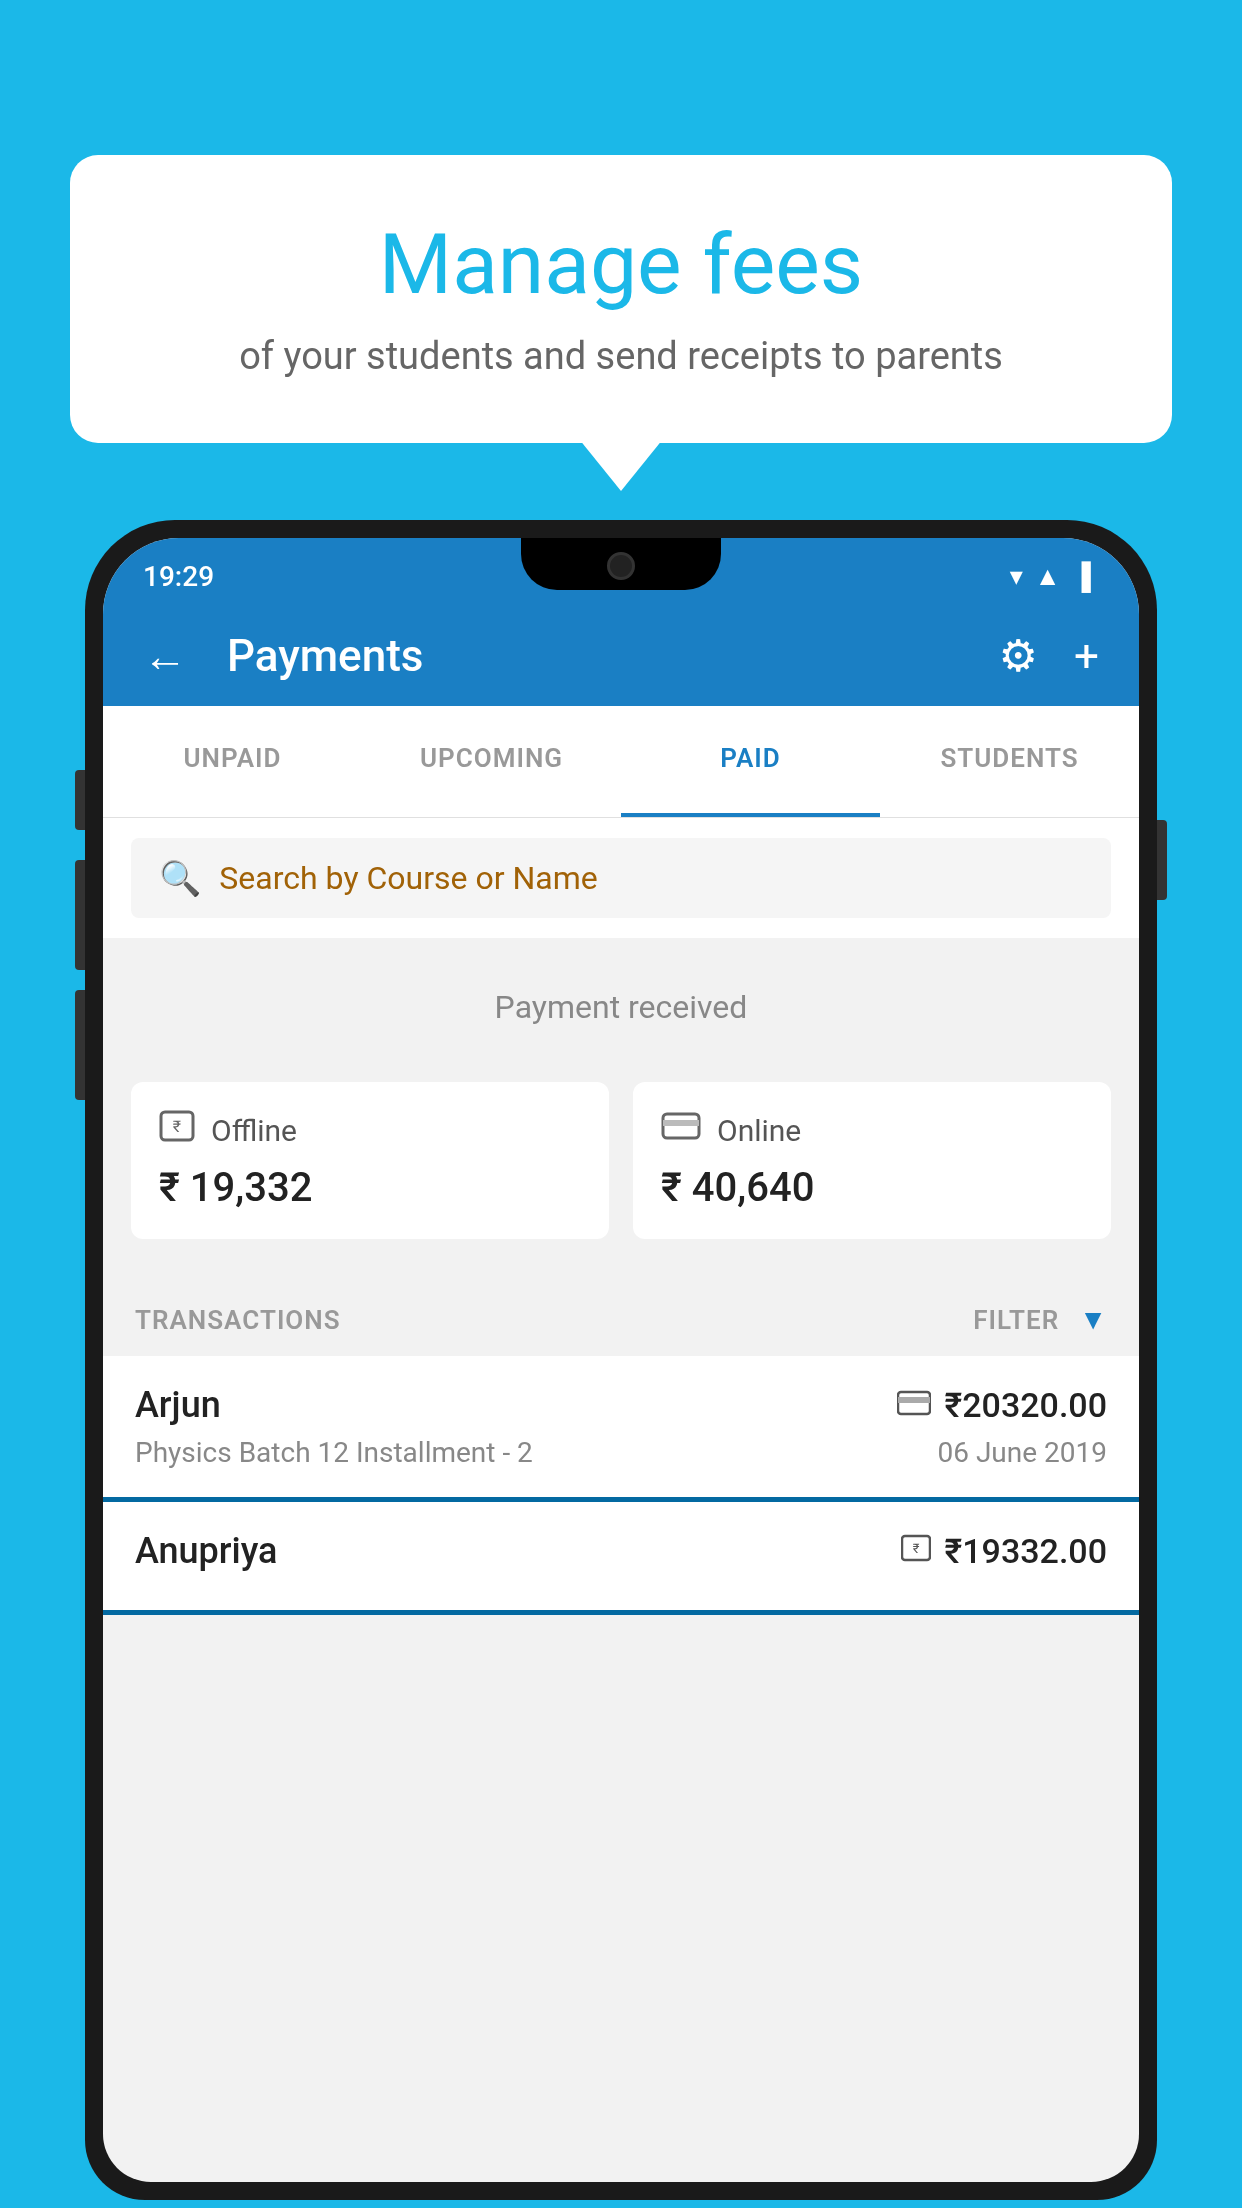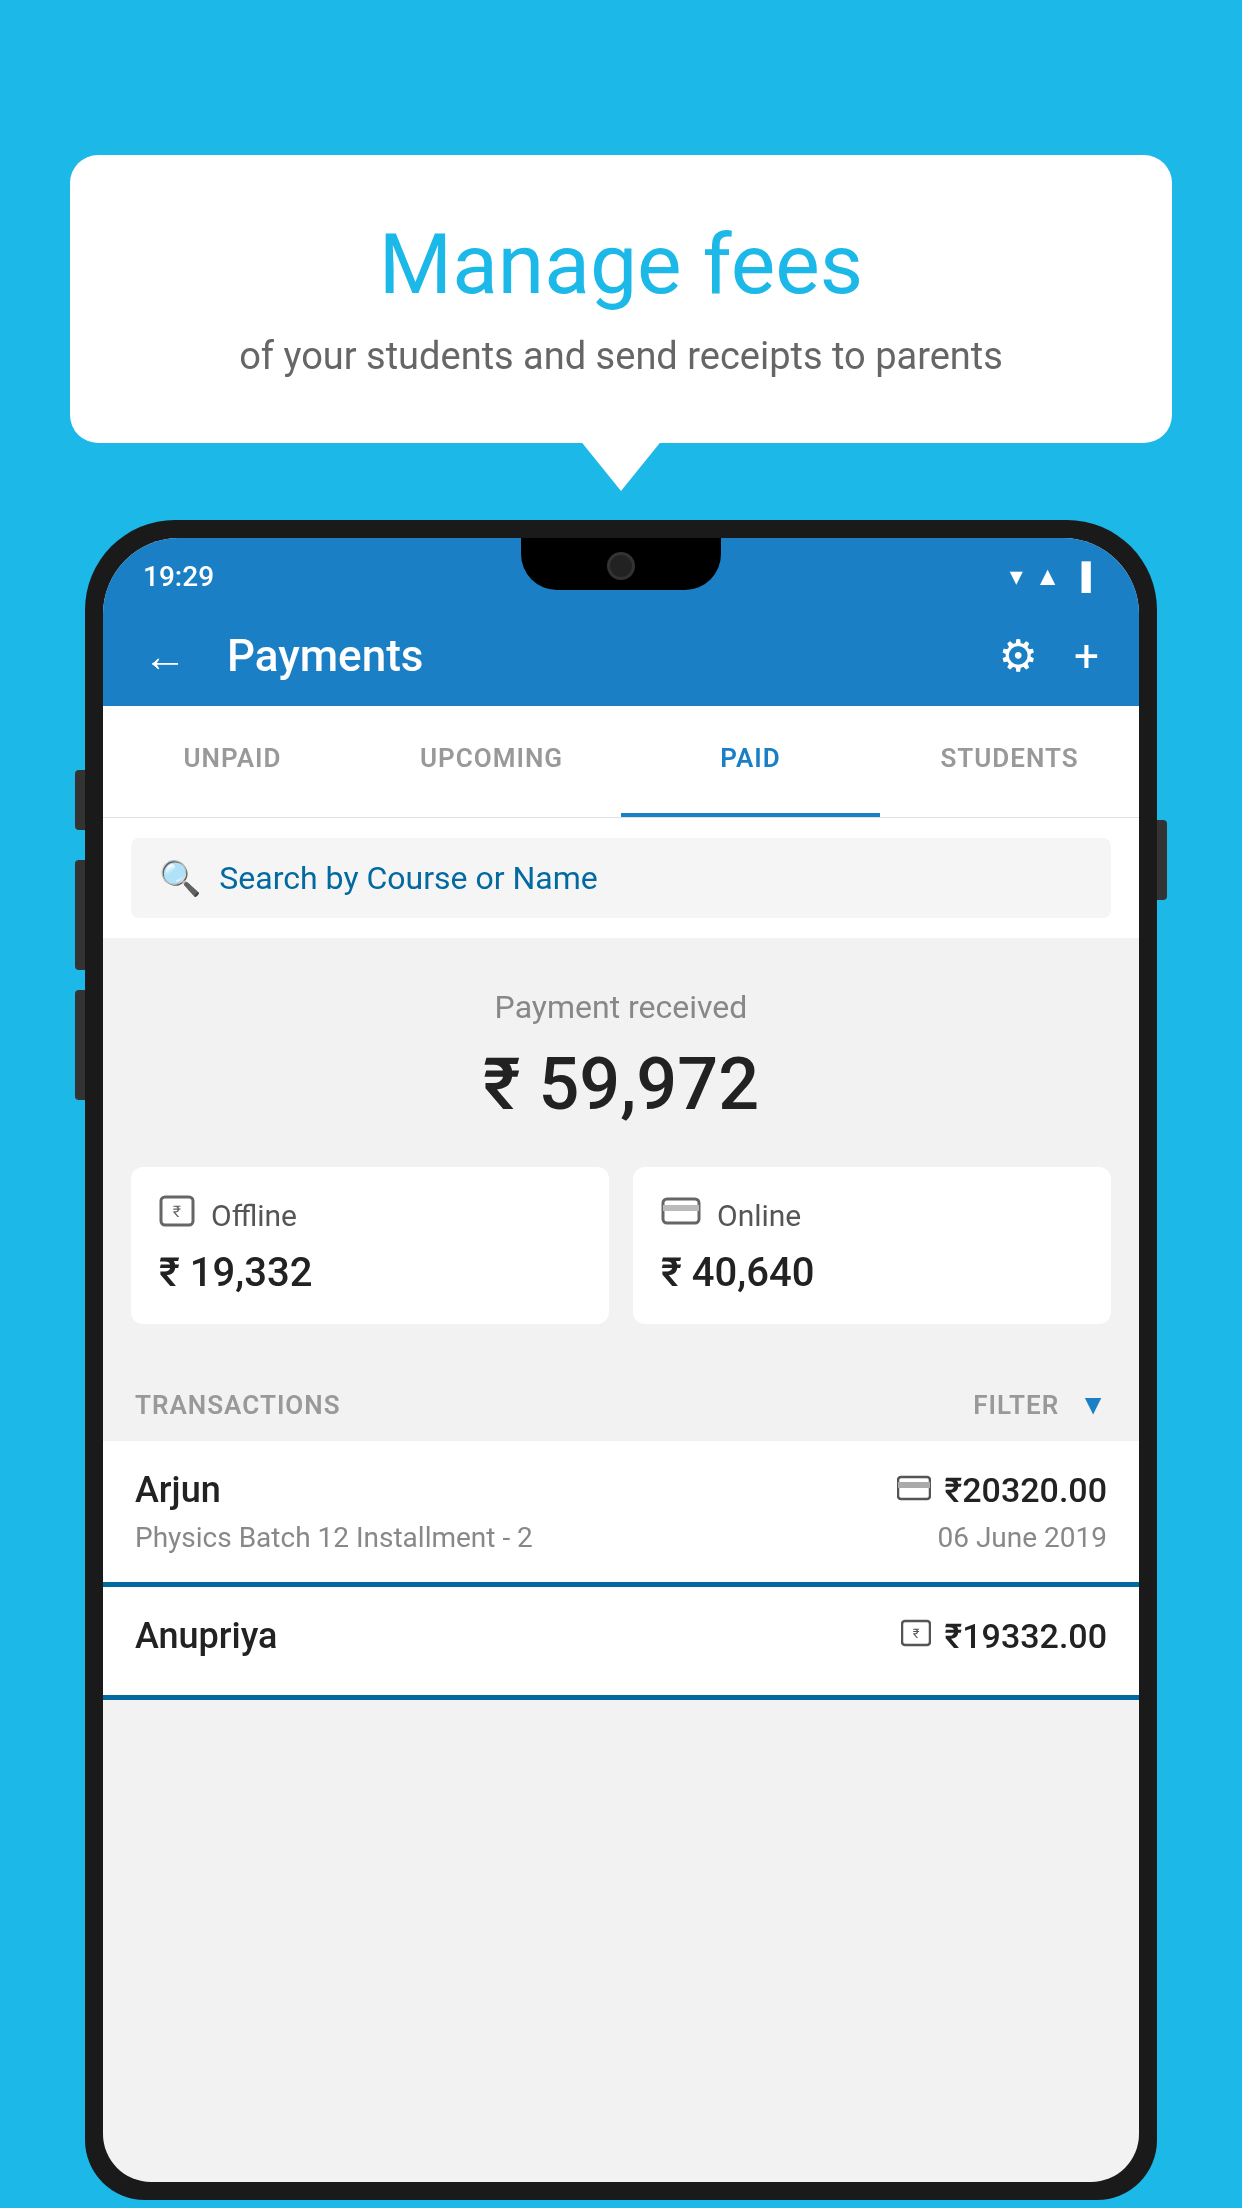"Search by Course or Name" .search-placeholder { color: #0369a1 -> #a16207 }
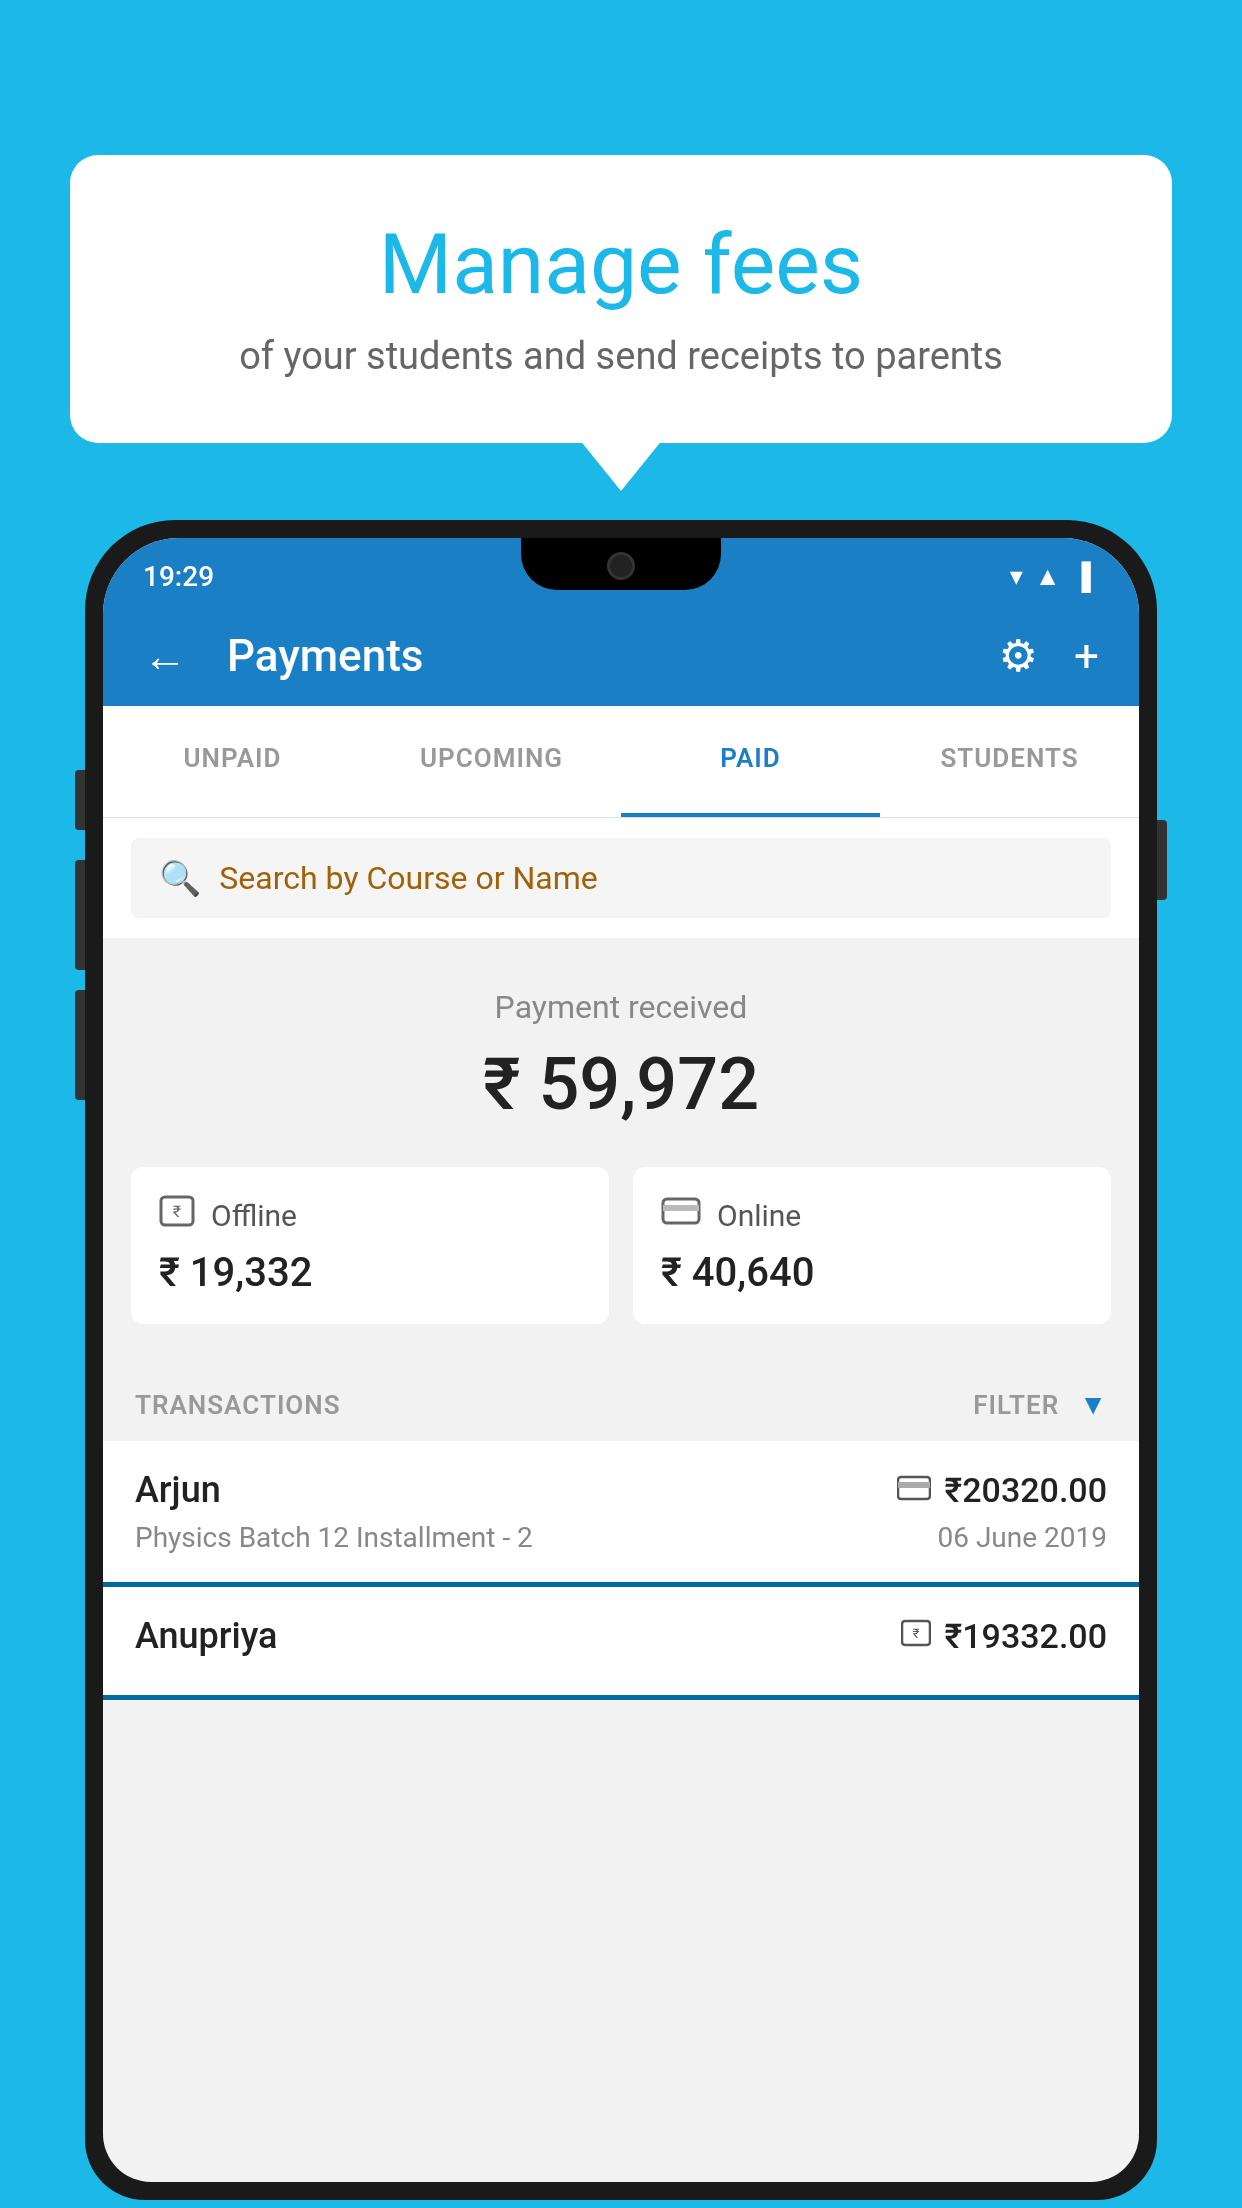"₹ 59,972" div.payment-amount { html: <div>₹ 59,972</div> -> none }
